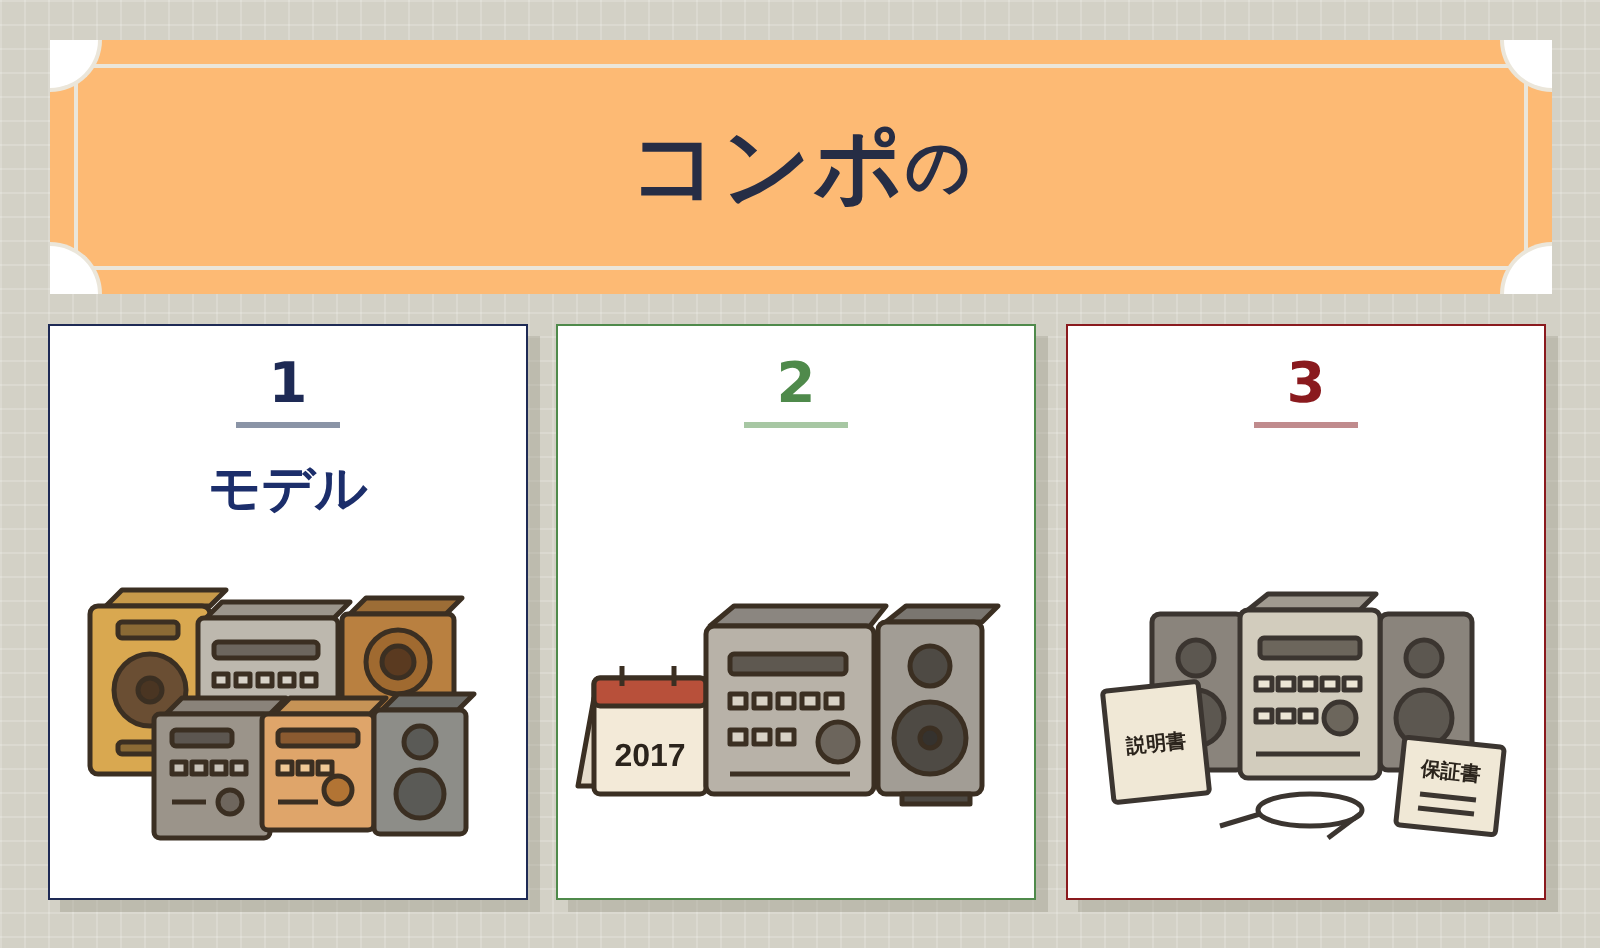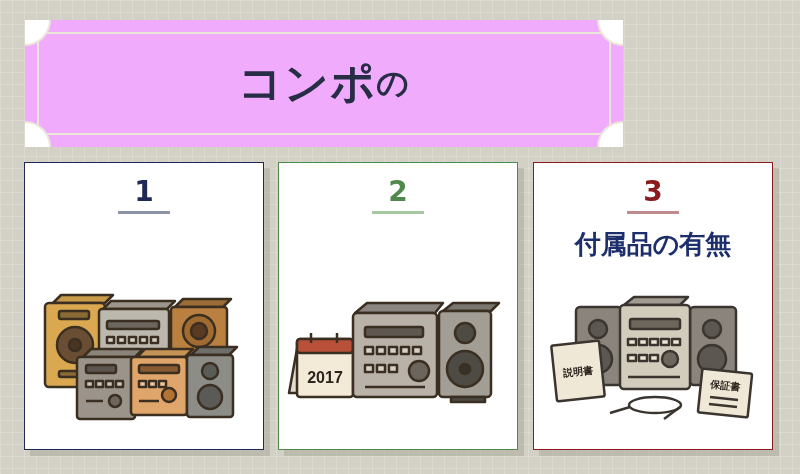"コンポ" .banner { background: #f0abfc -> #fdba74; width: 598px -> 751px }
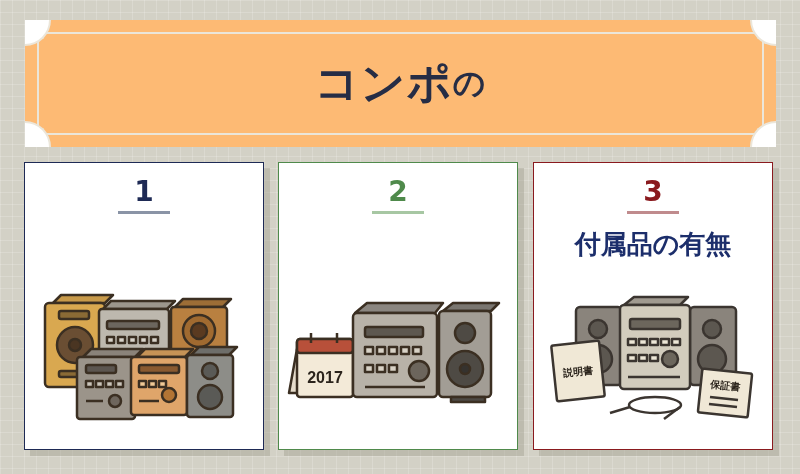"モデル" div.card-label { html: none -> <div>モデル</div> }
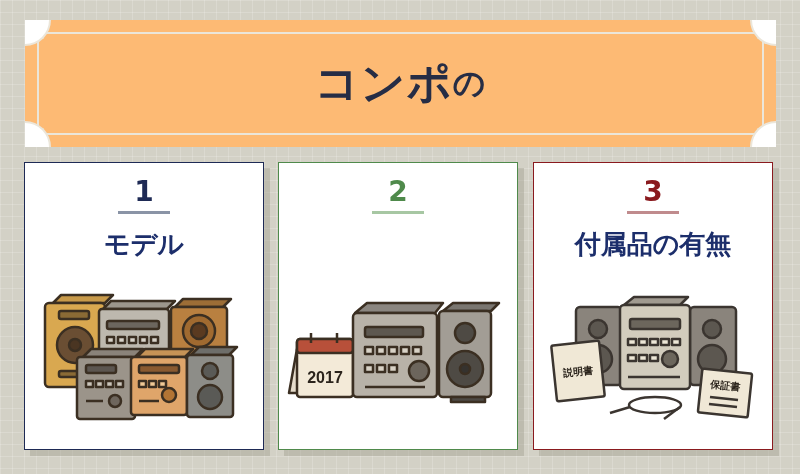"付属品の有無" div.card-label { html: <div>付属品の有無</div> -> none }
